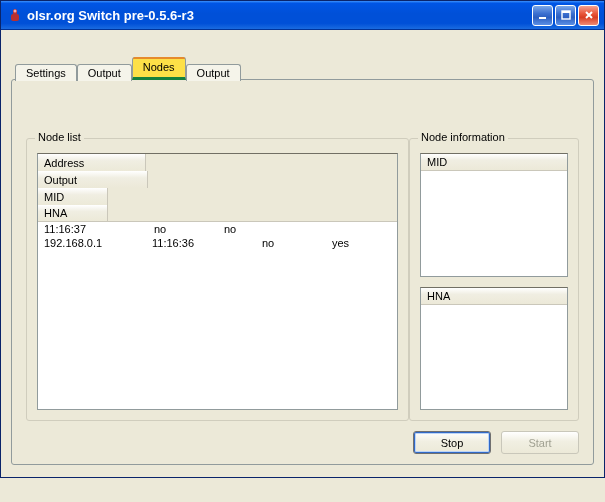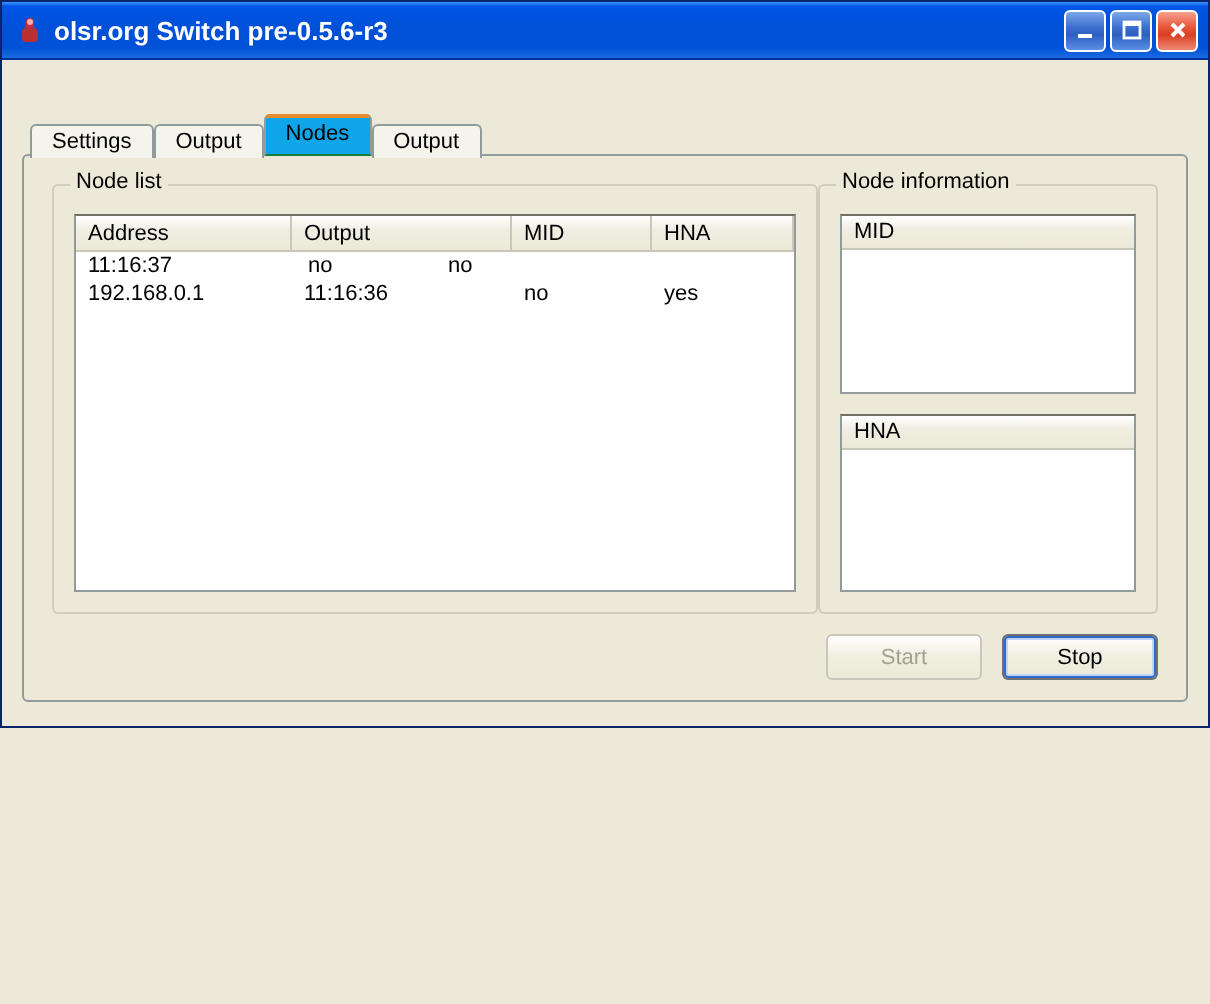"olsr.org Switch pre-0.5.6-r3" .window { height: 364px -> 478px }
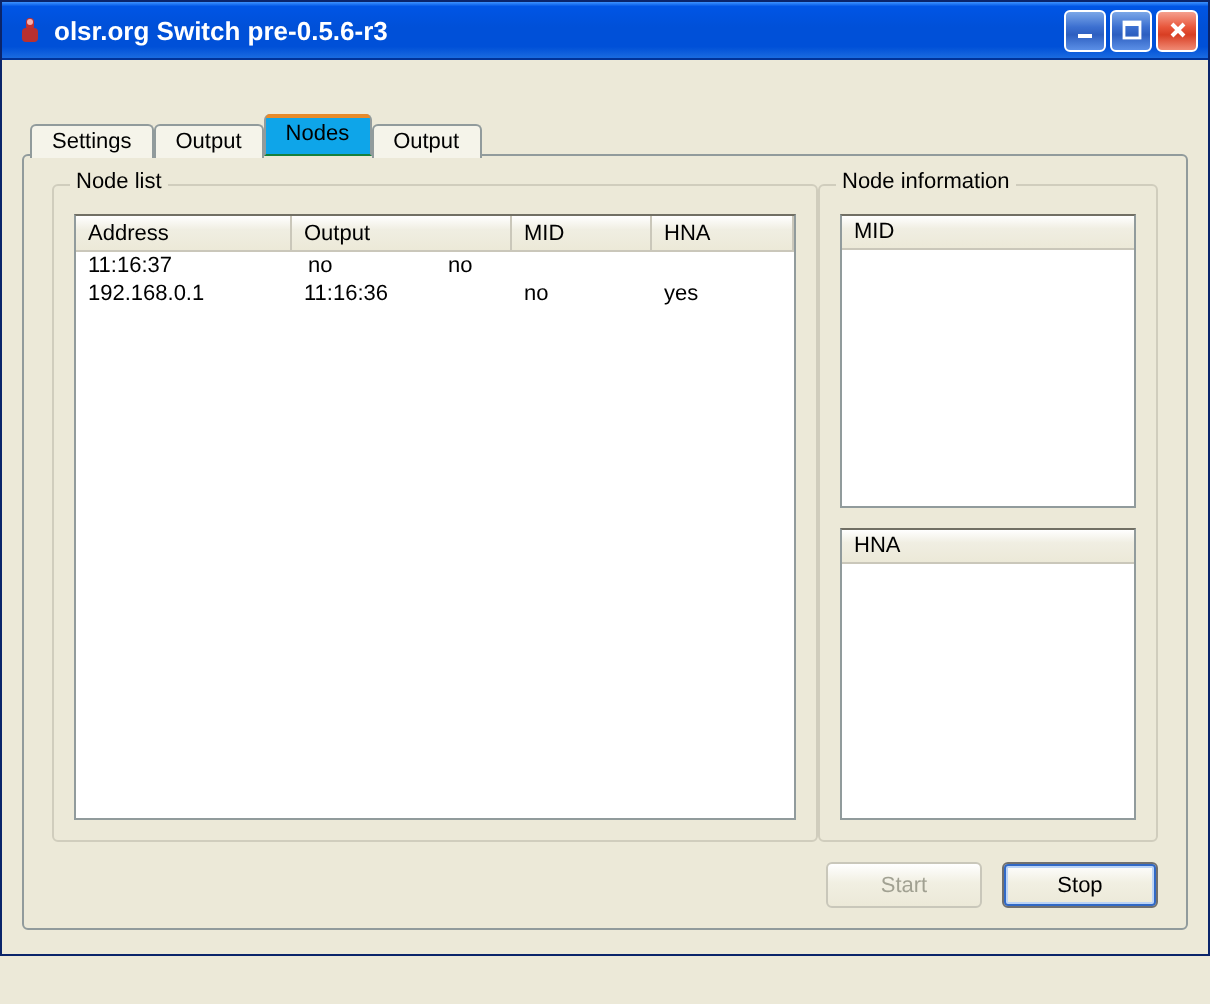"Nodes" .tab.active { background: #0ea5e9 -> #fde047; border-bottom: 1px solid #15803d -> 3px solid #15803d }
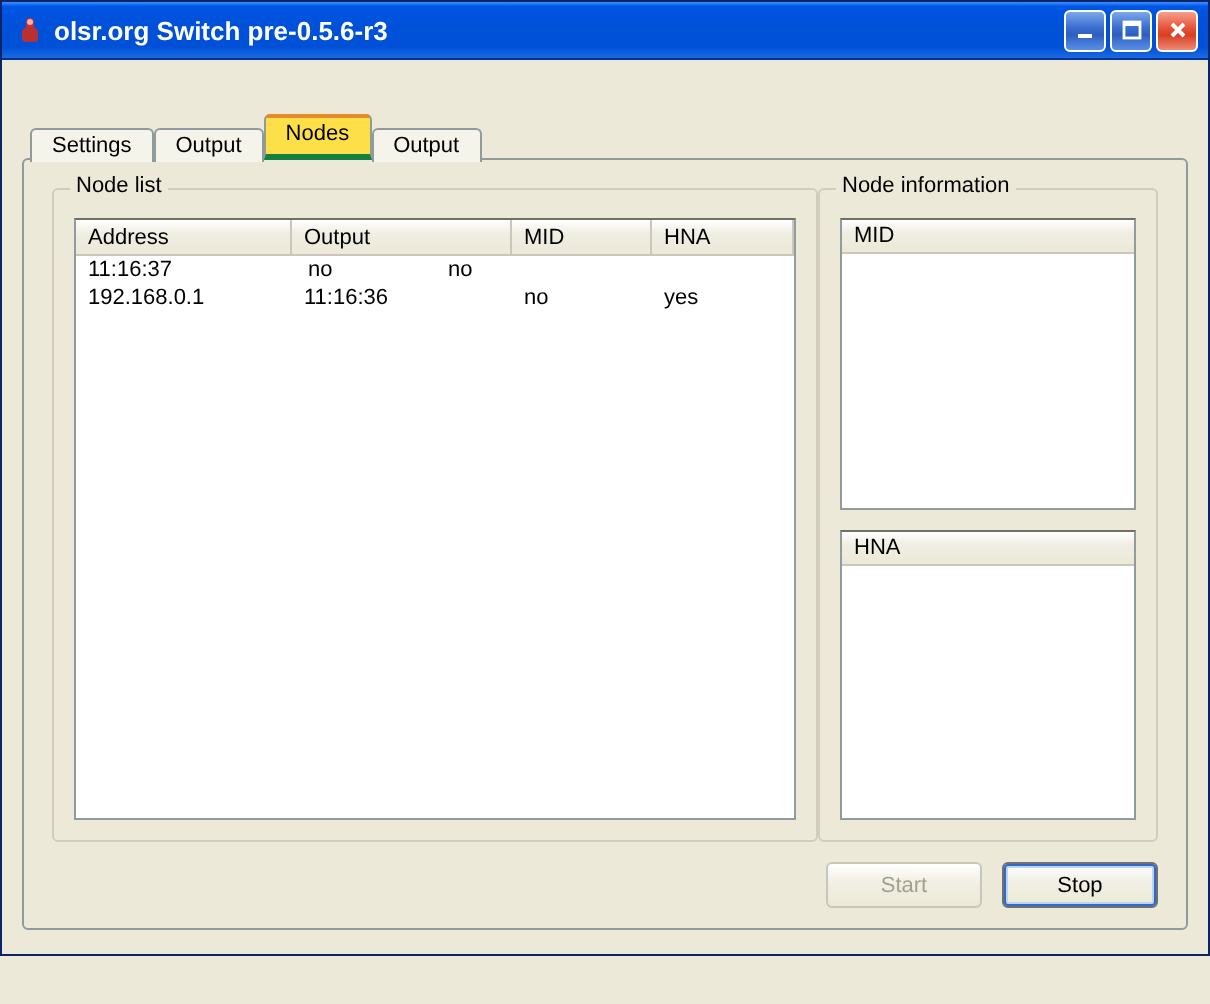"Node list" .content-row { margin-top: none -> 44px }
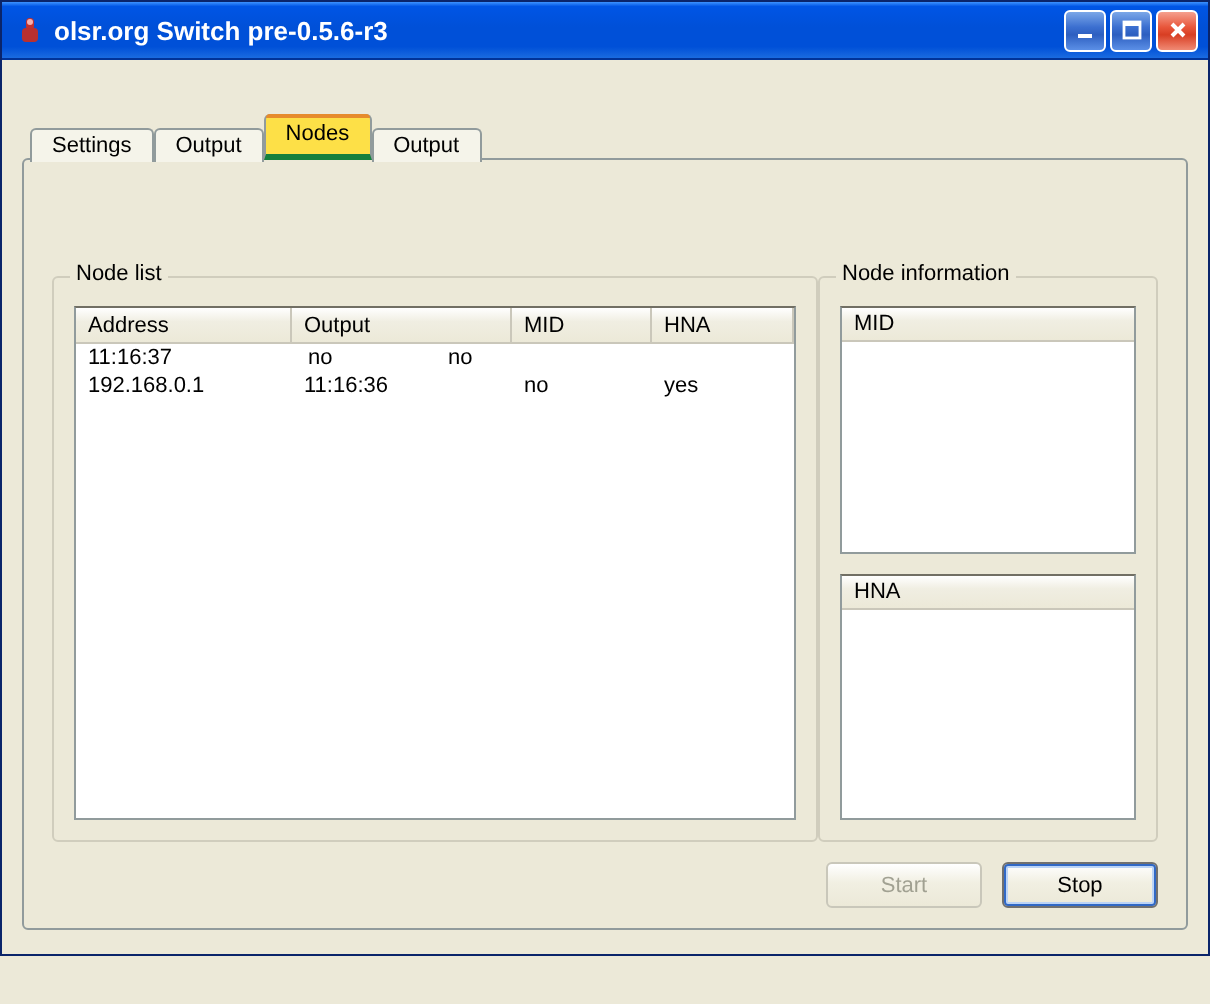"Address" .lv-header { flex-direction: none -> column }
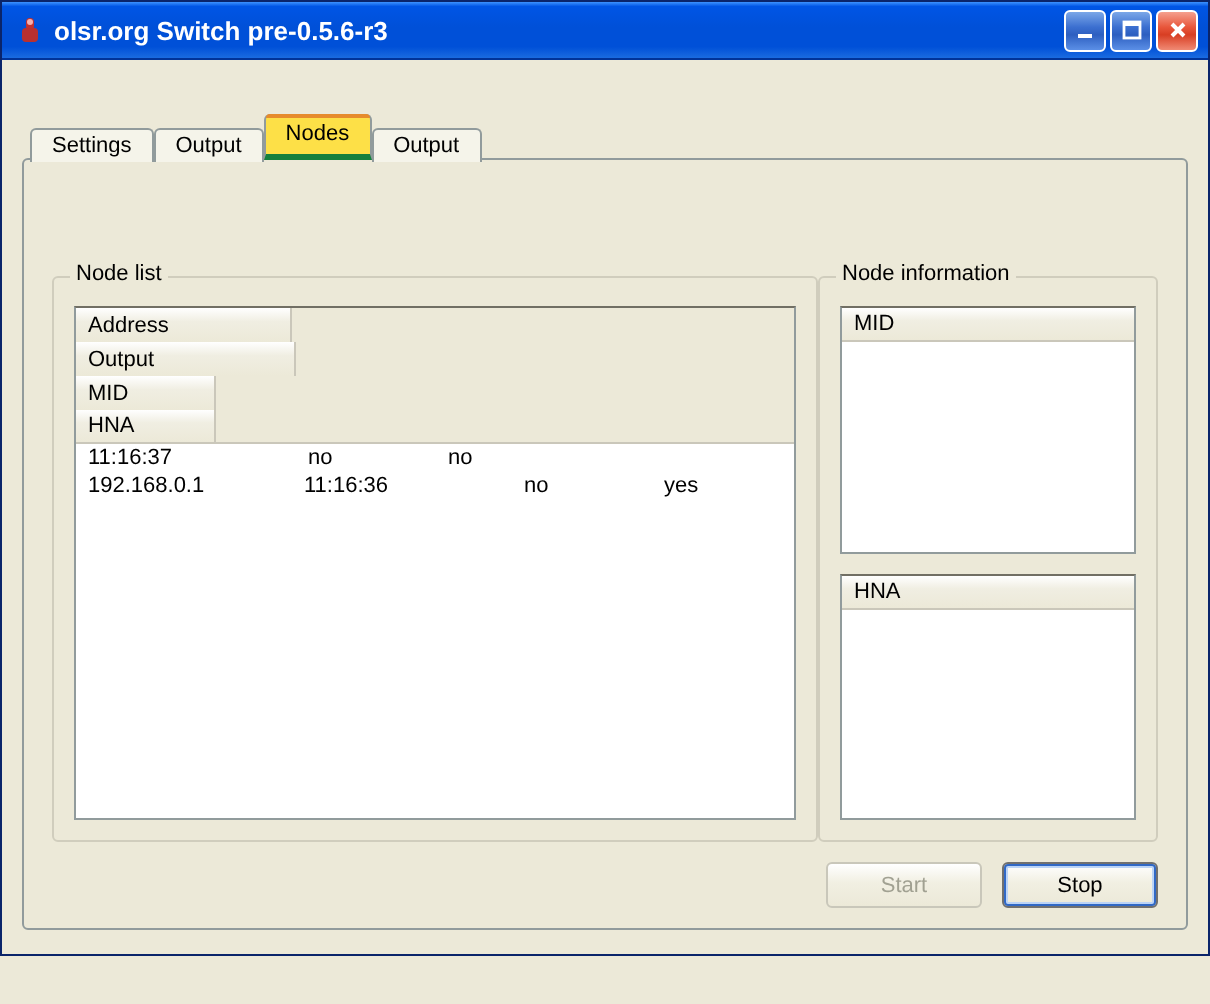"Start" div.btn { order: before "Stop" -> after "Stop" }
